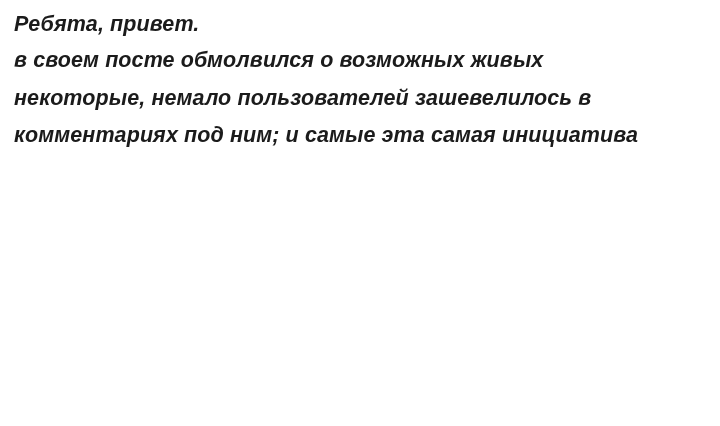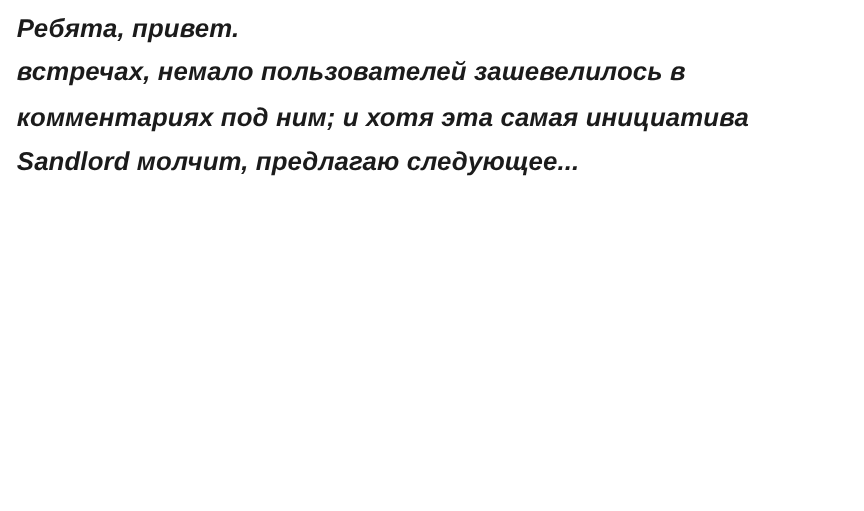"в своем посте обмолвился о" div.line { html: none -> <div>в своем посте обмолвился о возможных живых</div> }
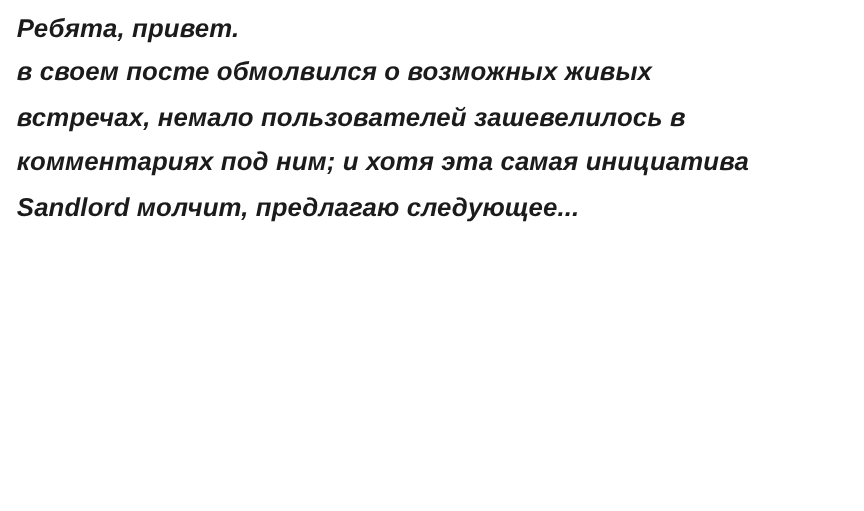"встречах, немало пользователей" div.line { text: встречах -> некоторые }
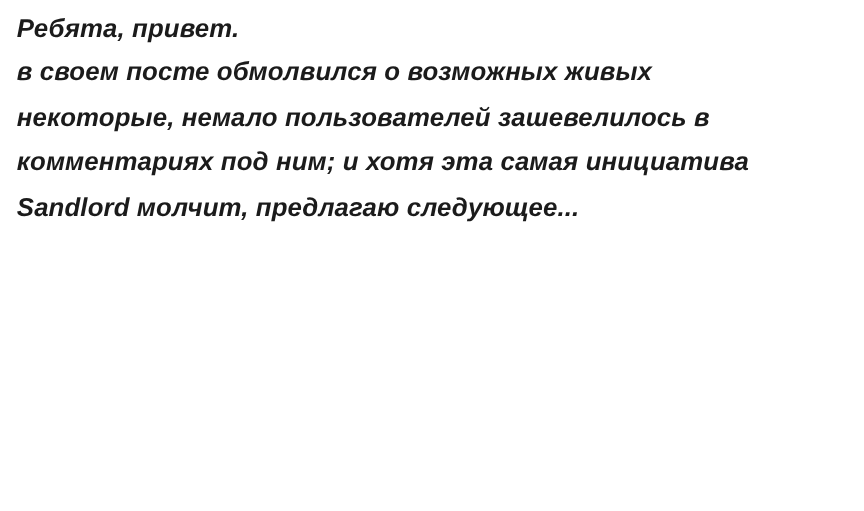"комментариях под ним; и хотя" div.line { text: хотя -> самые }
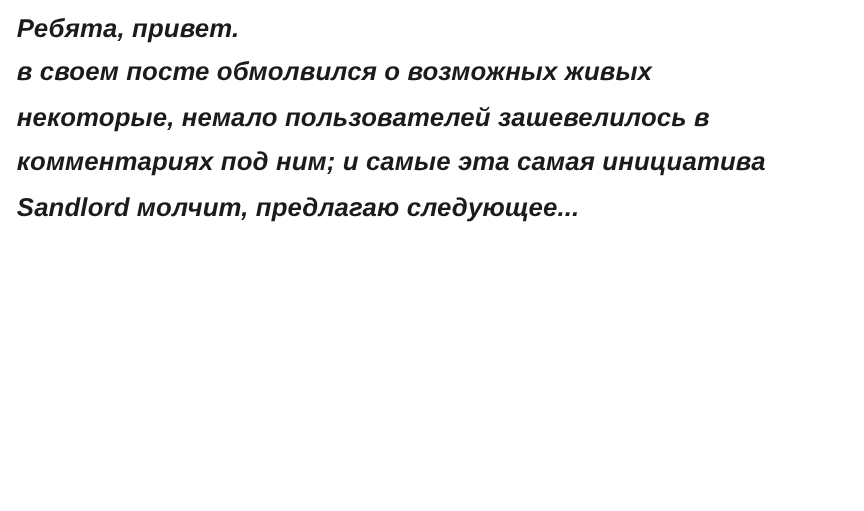"Sandlord молчит, предлагаю следующее..." div.line { html: <div>Sandlord молчит, предлагаю следующее...</div> -> none }
